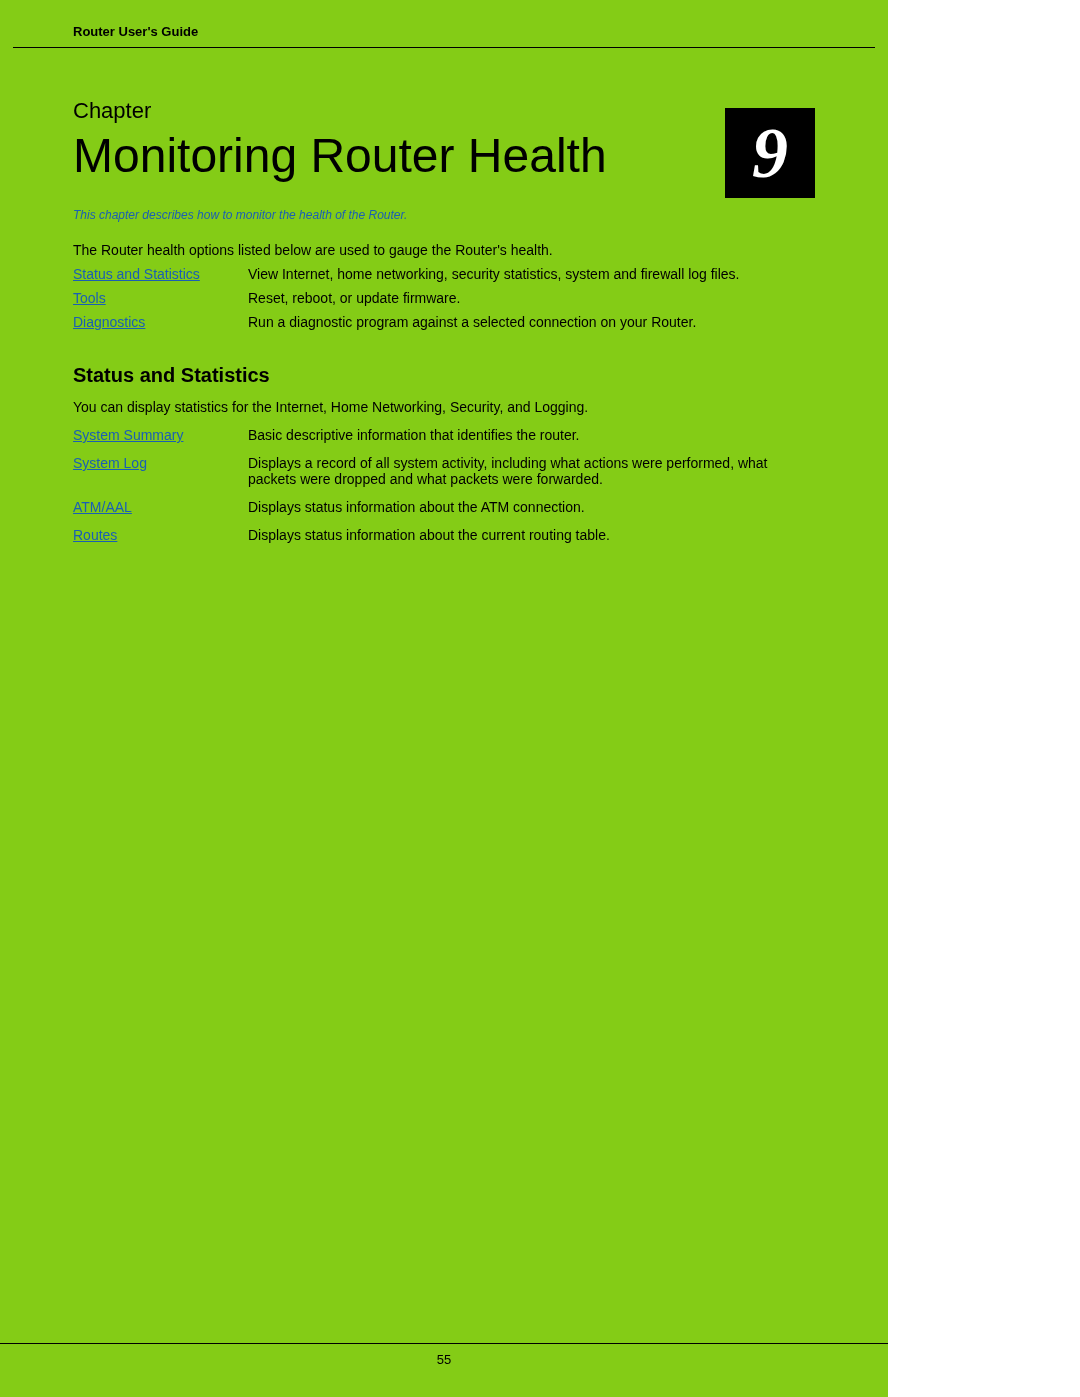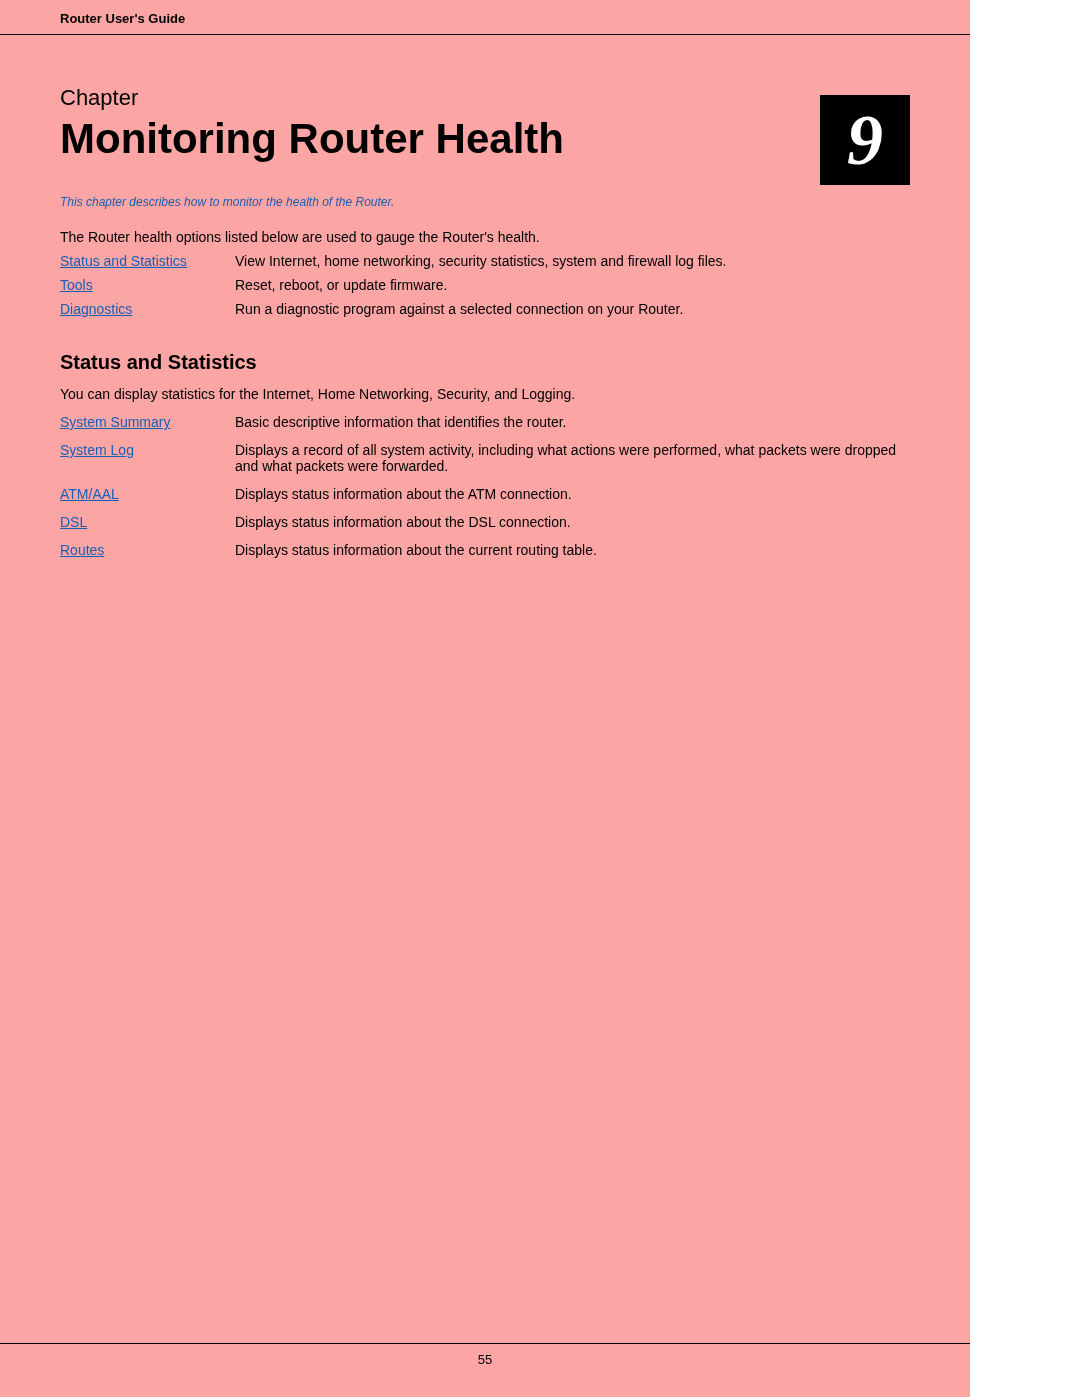"Router User's Guide" .page-wrapper { background: #fca5a5 -> #84cc16; padding: 0 -> 13px; width: 970px -> 888px }
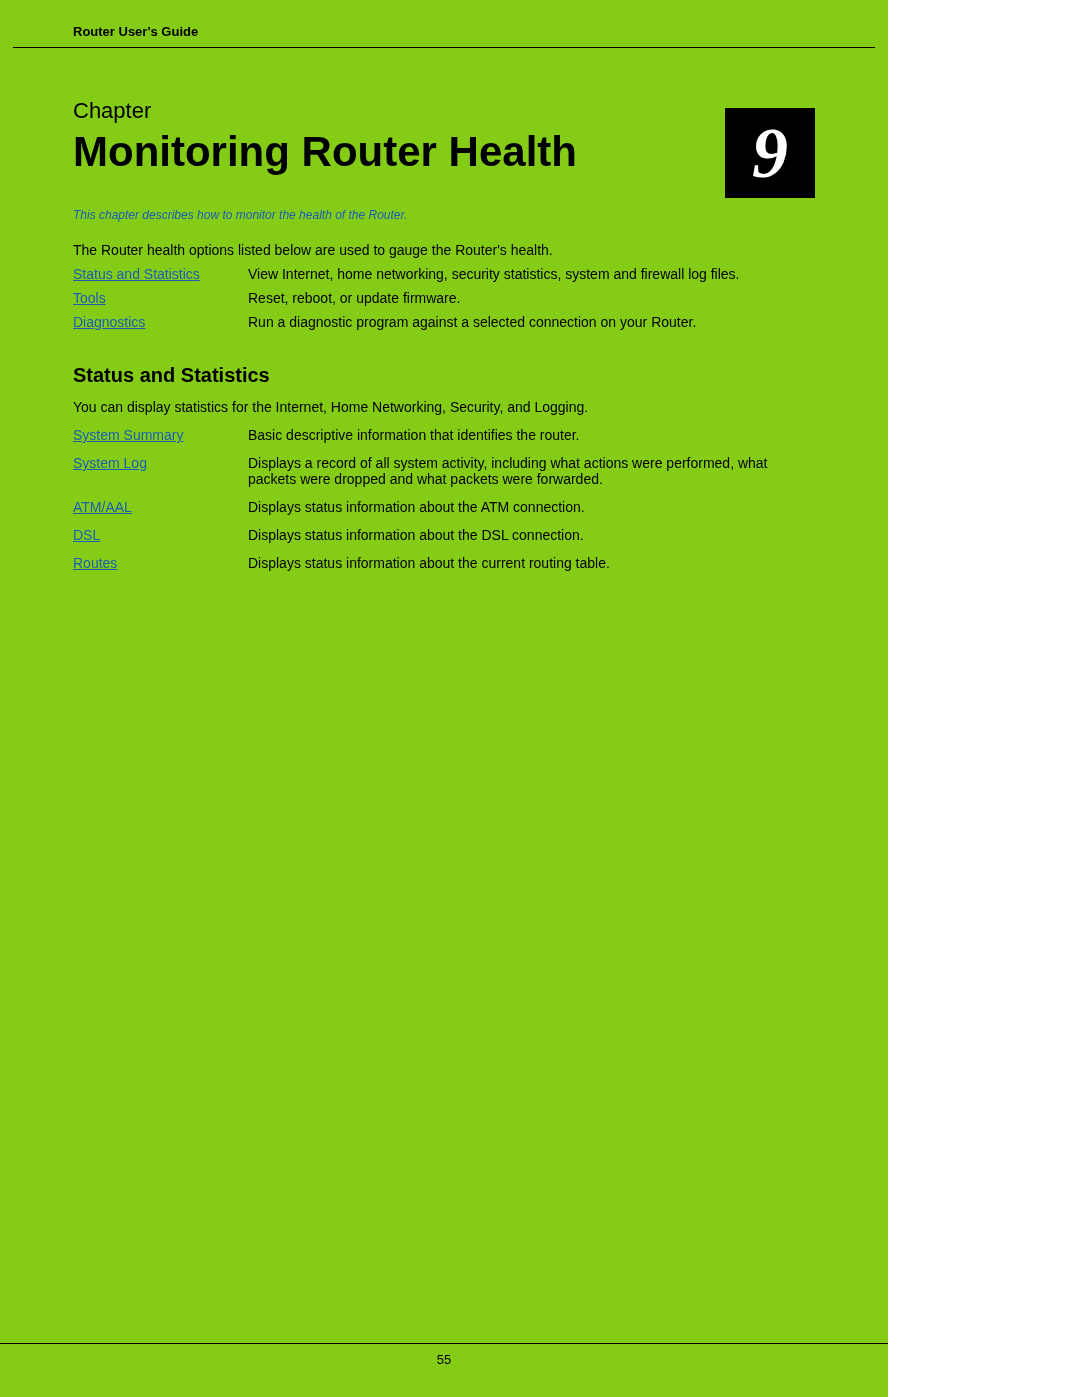"Monitoring Router Health" .chapter-title { font-size: 42px -> 48px; font-weight: bold -> normal }
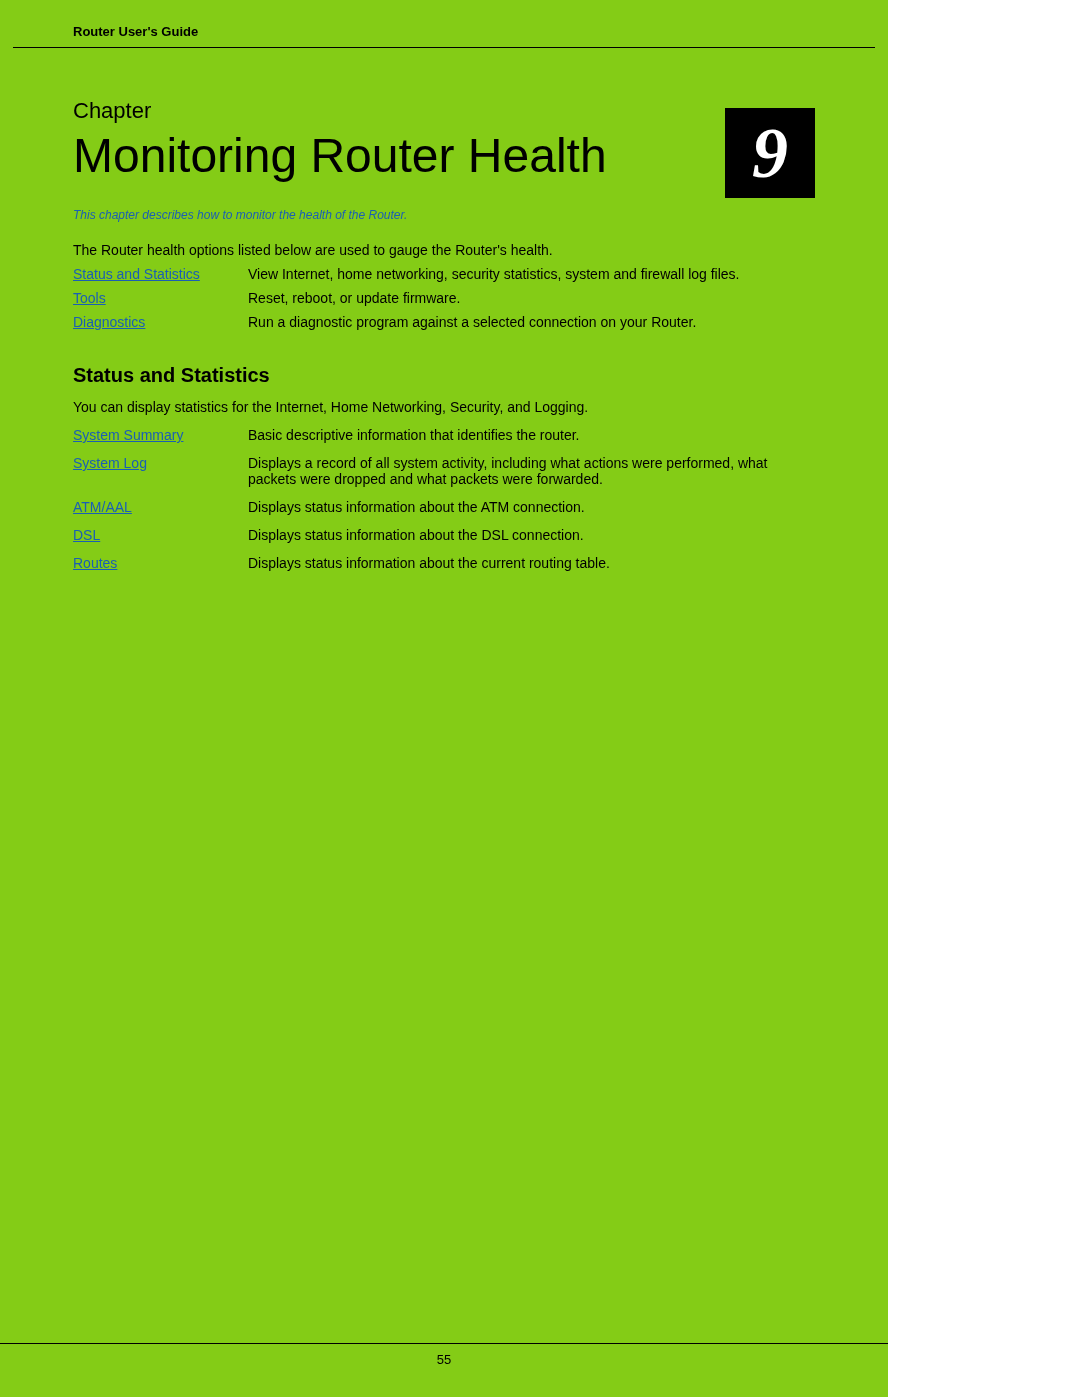"DSL" tr { html: <tr> <td><a>DSL</a></td> <td>Displays status information about the DSL connection.</td> </tr> -> none }
